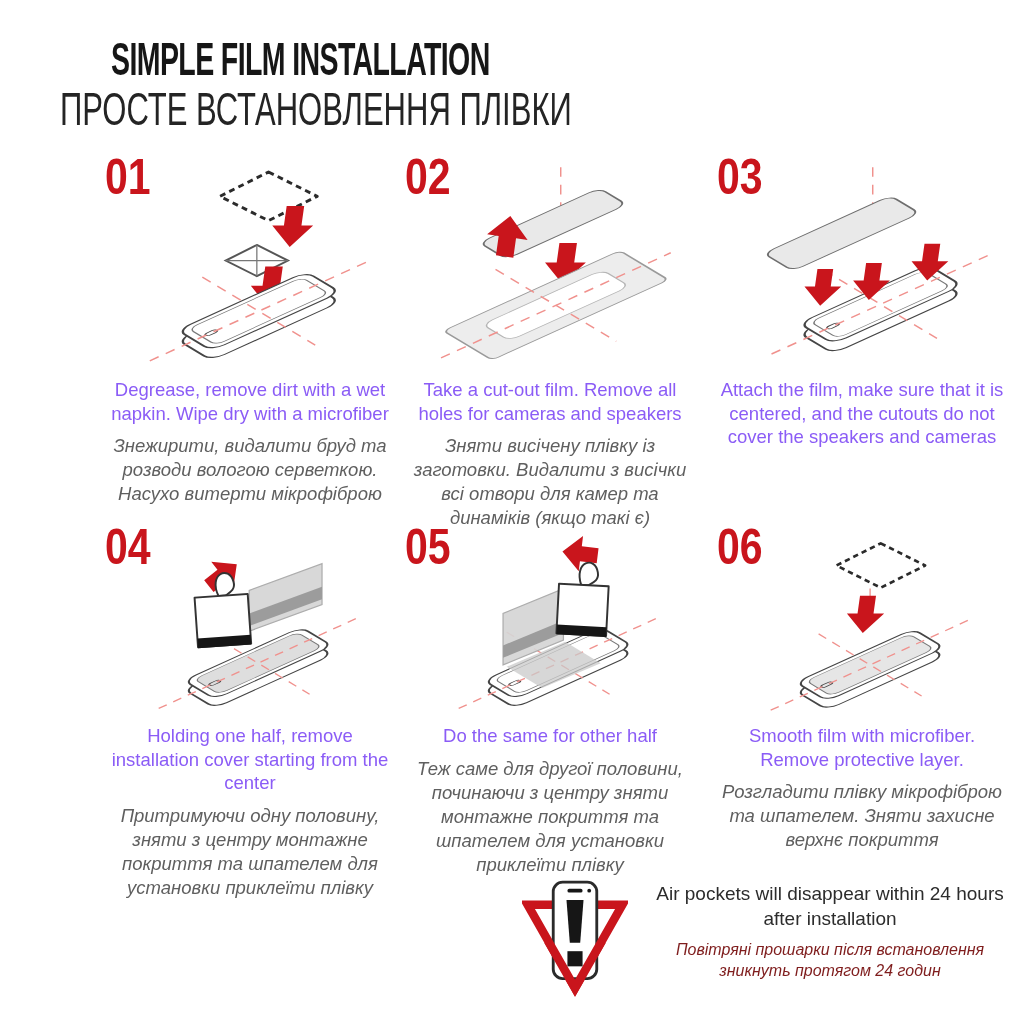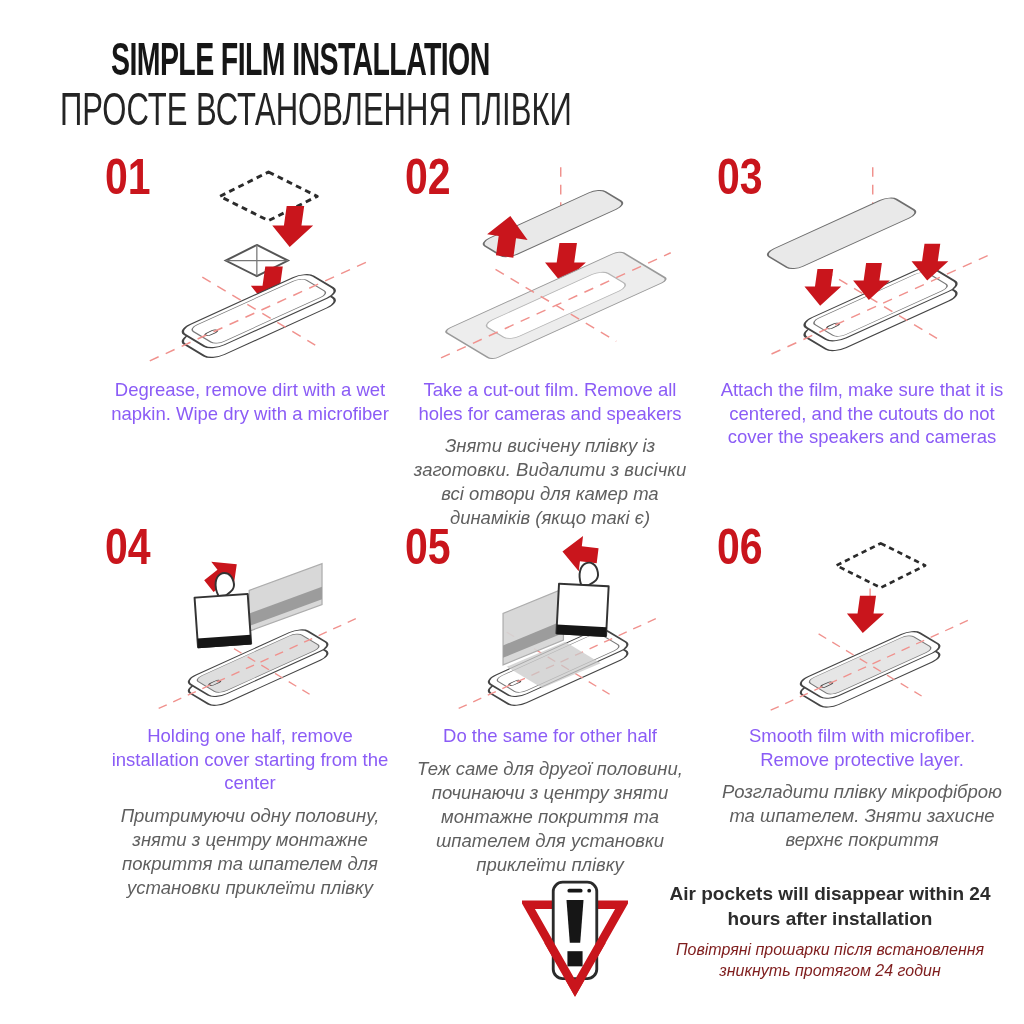"Знежирити, видалити бруд та розводи" div.ua { html: none -> <div>Знежирити, видалити бруд та розводи вологою серветкою. Насухо витерти мікрофіброю</div> }
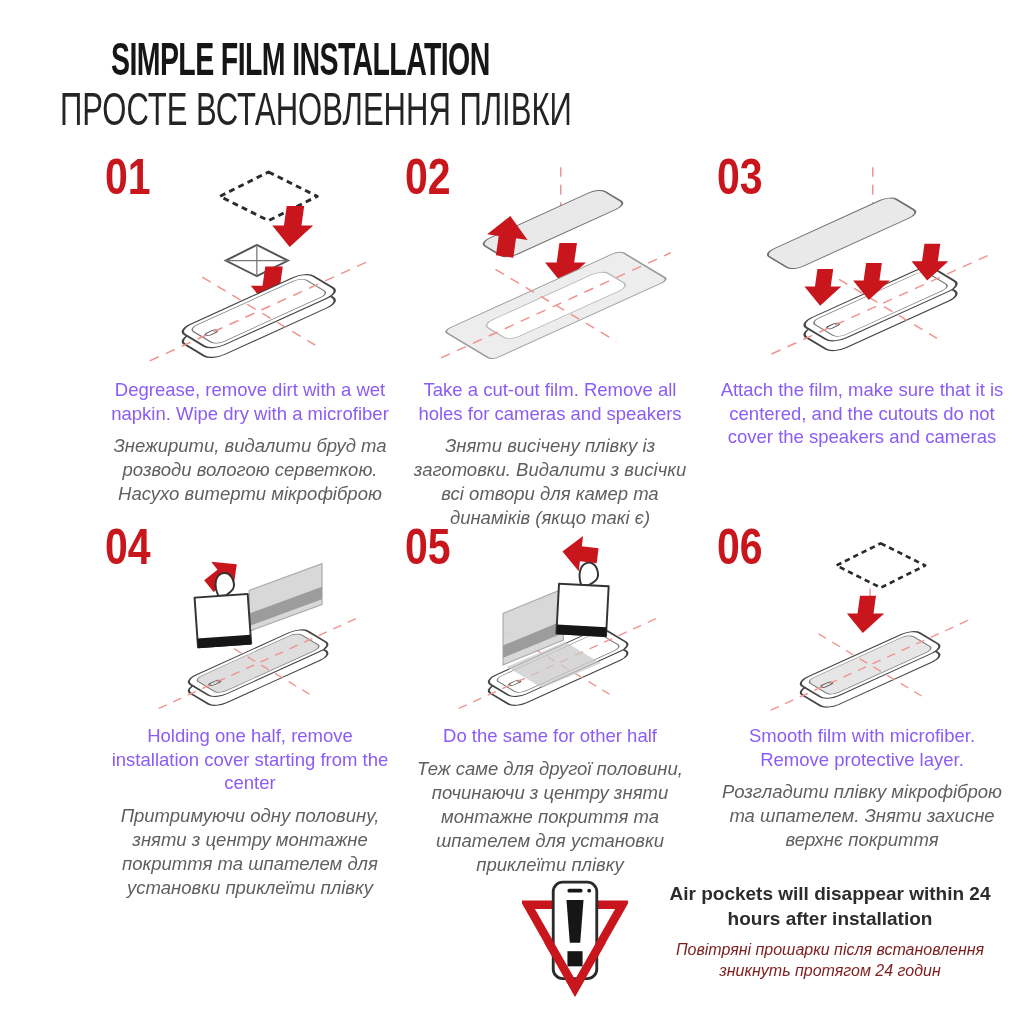"Air pockets will disappear within" .w-en { font-weight: 700 -> 400 }
